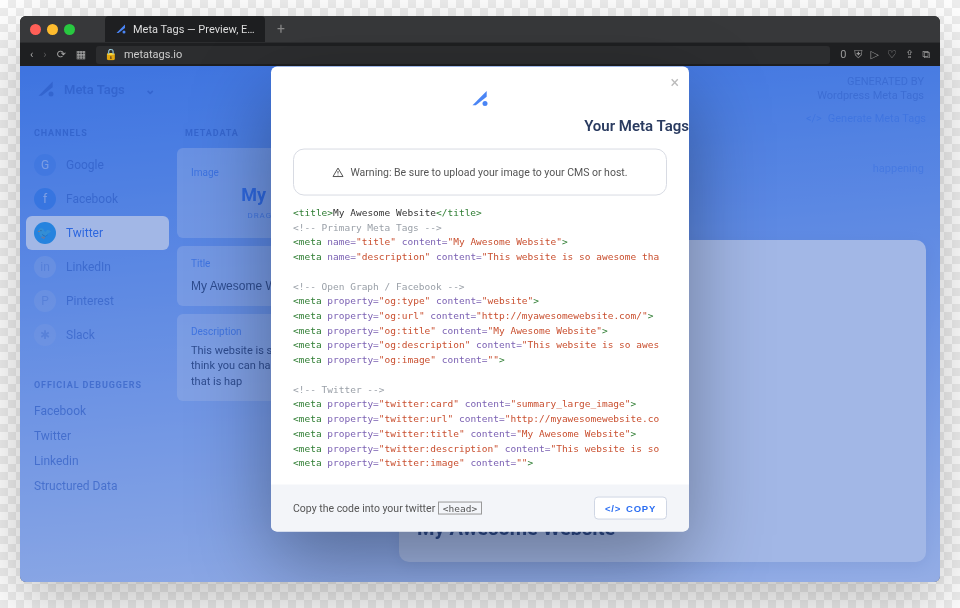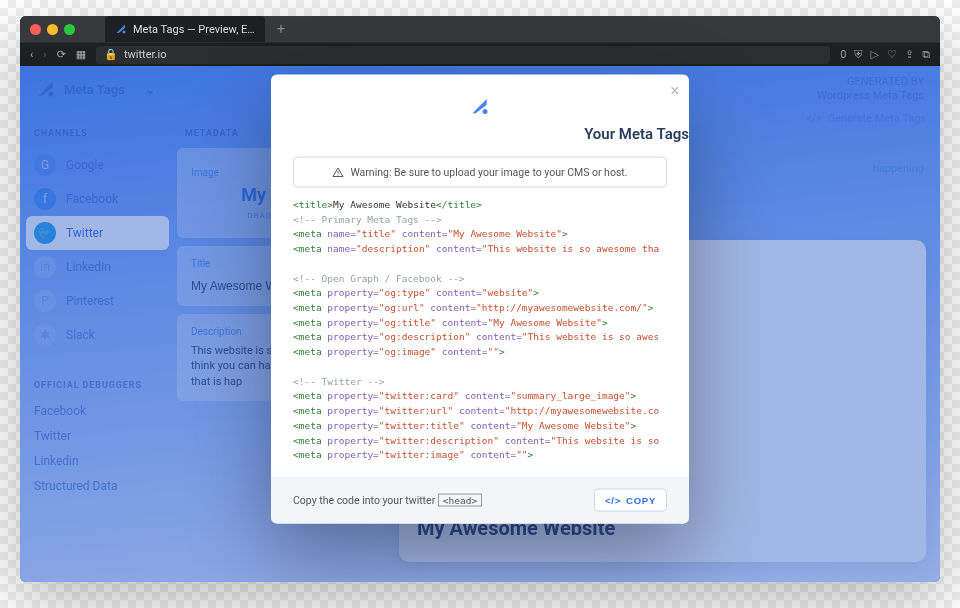"twitter.io" span { text: twitter.io -> metatags.io }
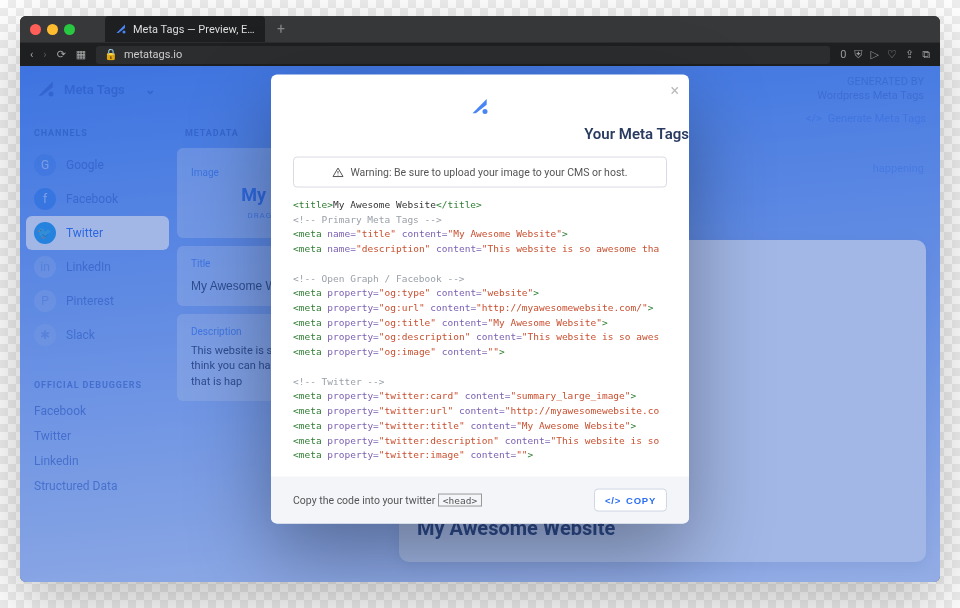"Warning: Be sure to upload" .warn { border-radius: 4px -> 11px; padding: 8px 10px -> 16px 10px }
